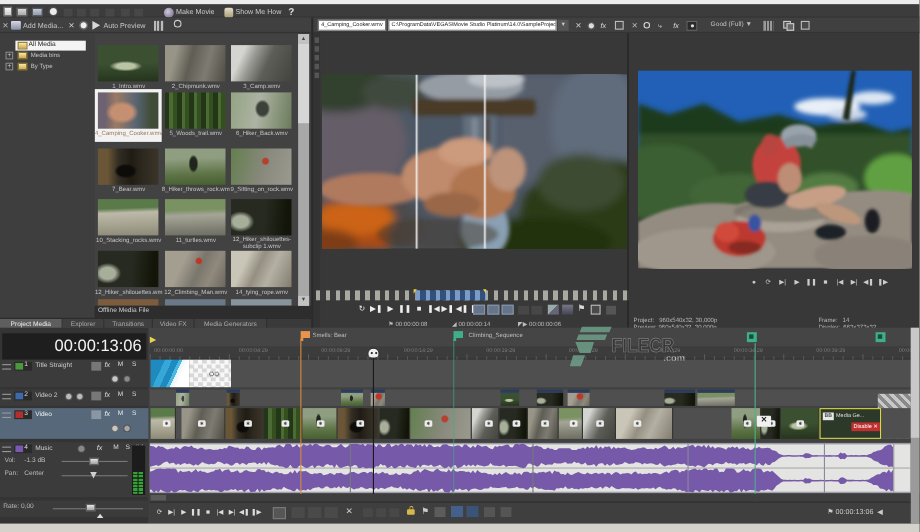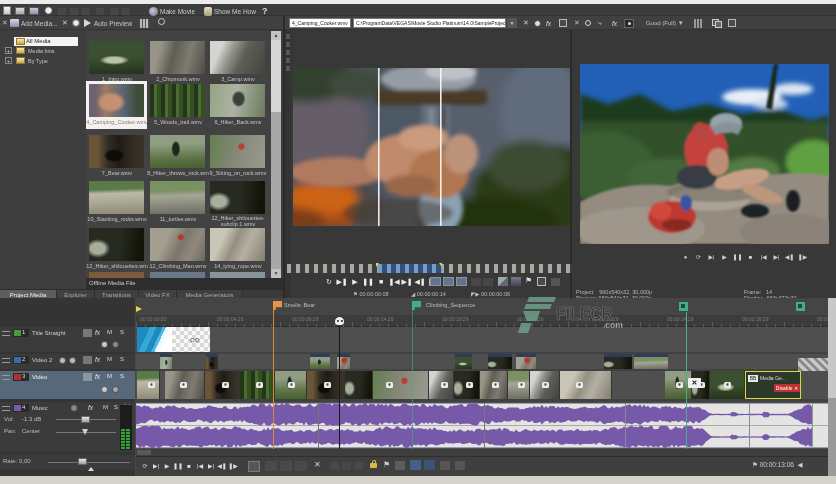"00:00:13:06" div.ab { html: none -> <div>00:00:13:06&nbsp;</div> }
